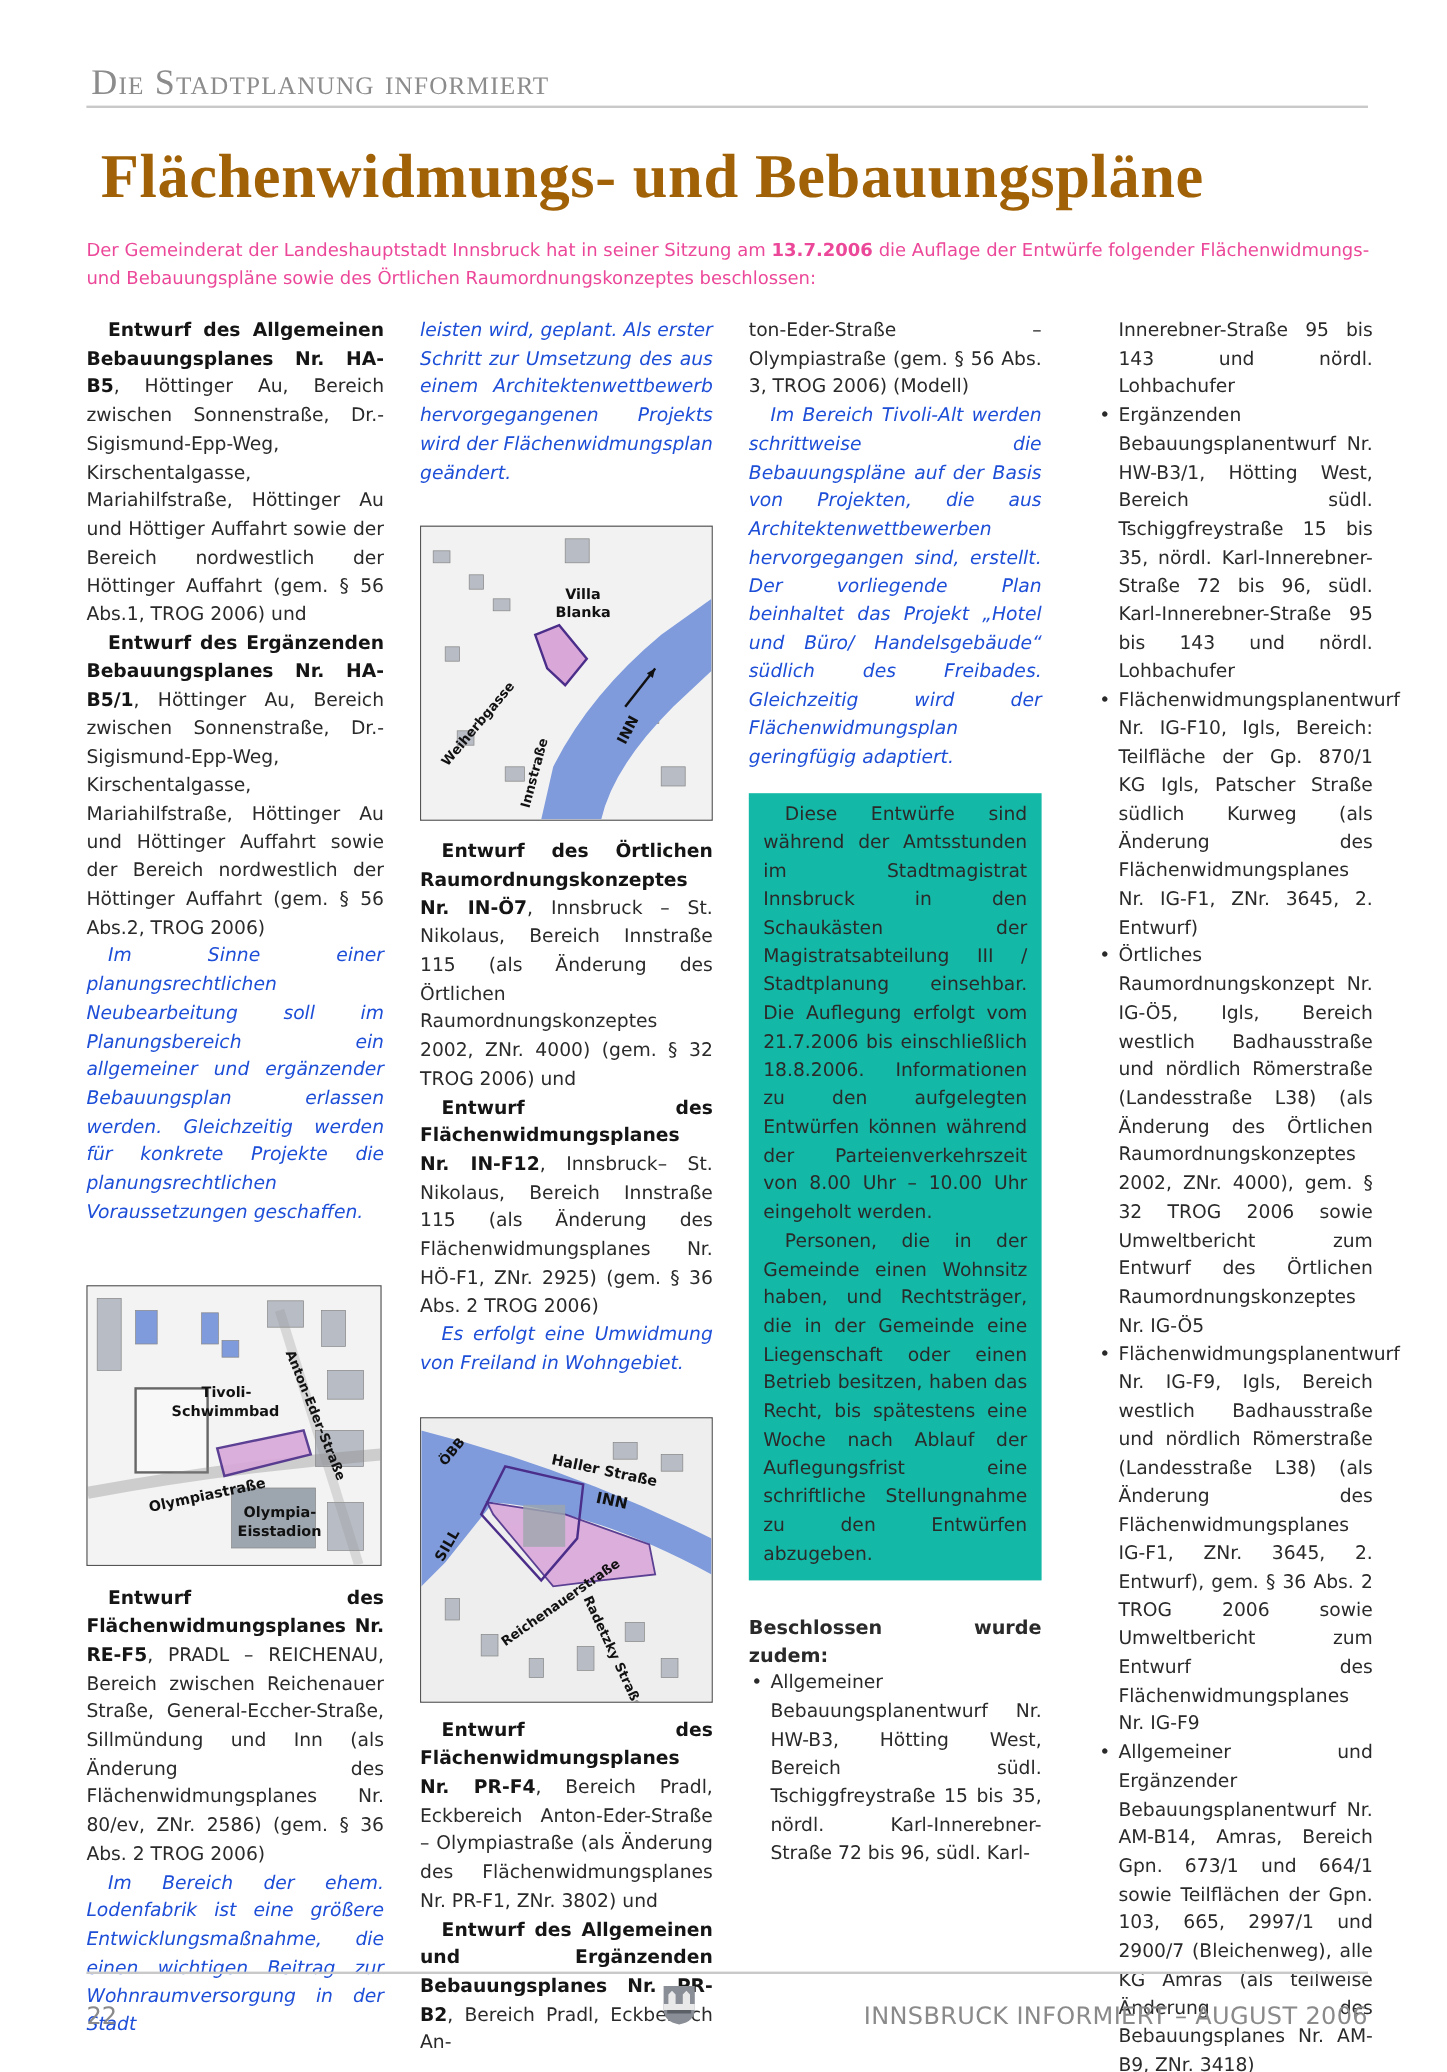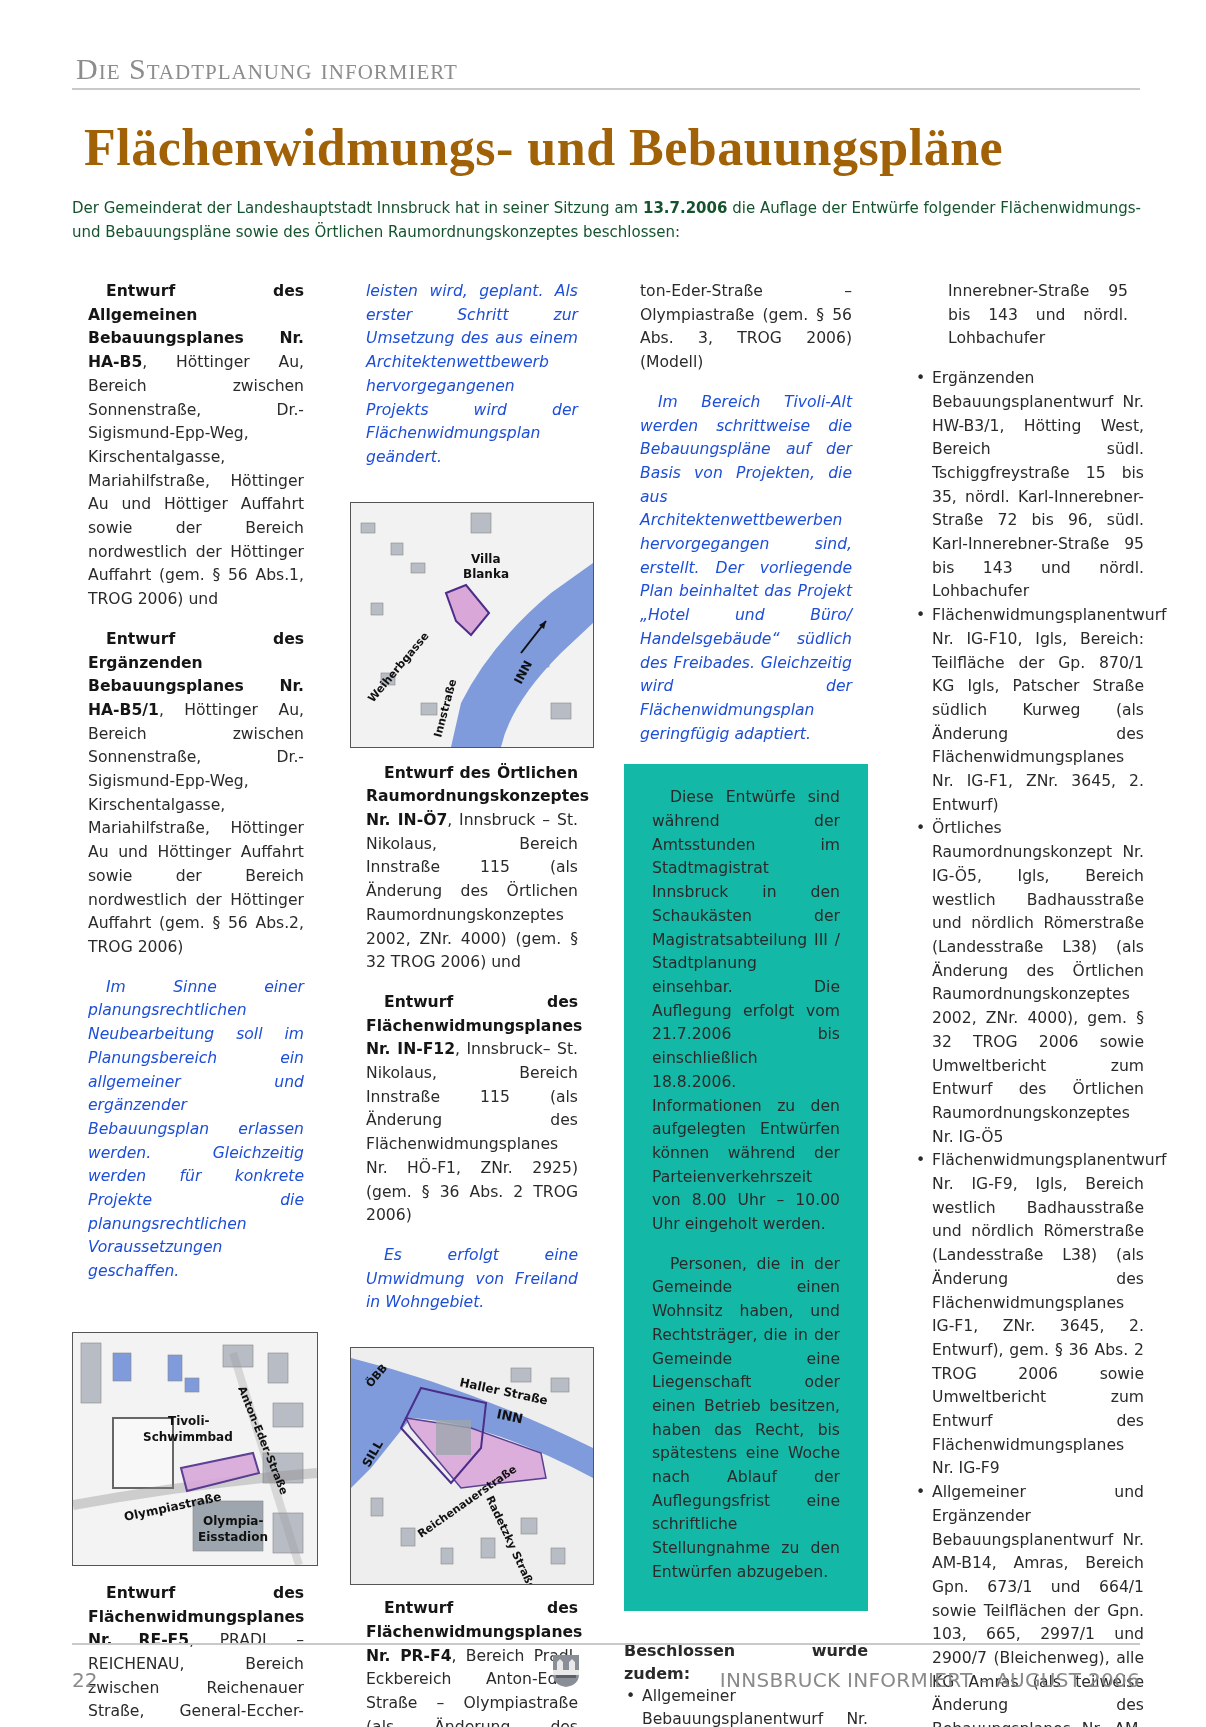"Der Gemeinderat der Landeshauptstadt" .intro { color: #14532d -> #ec4899 }
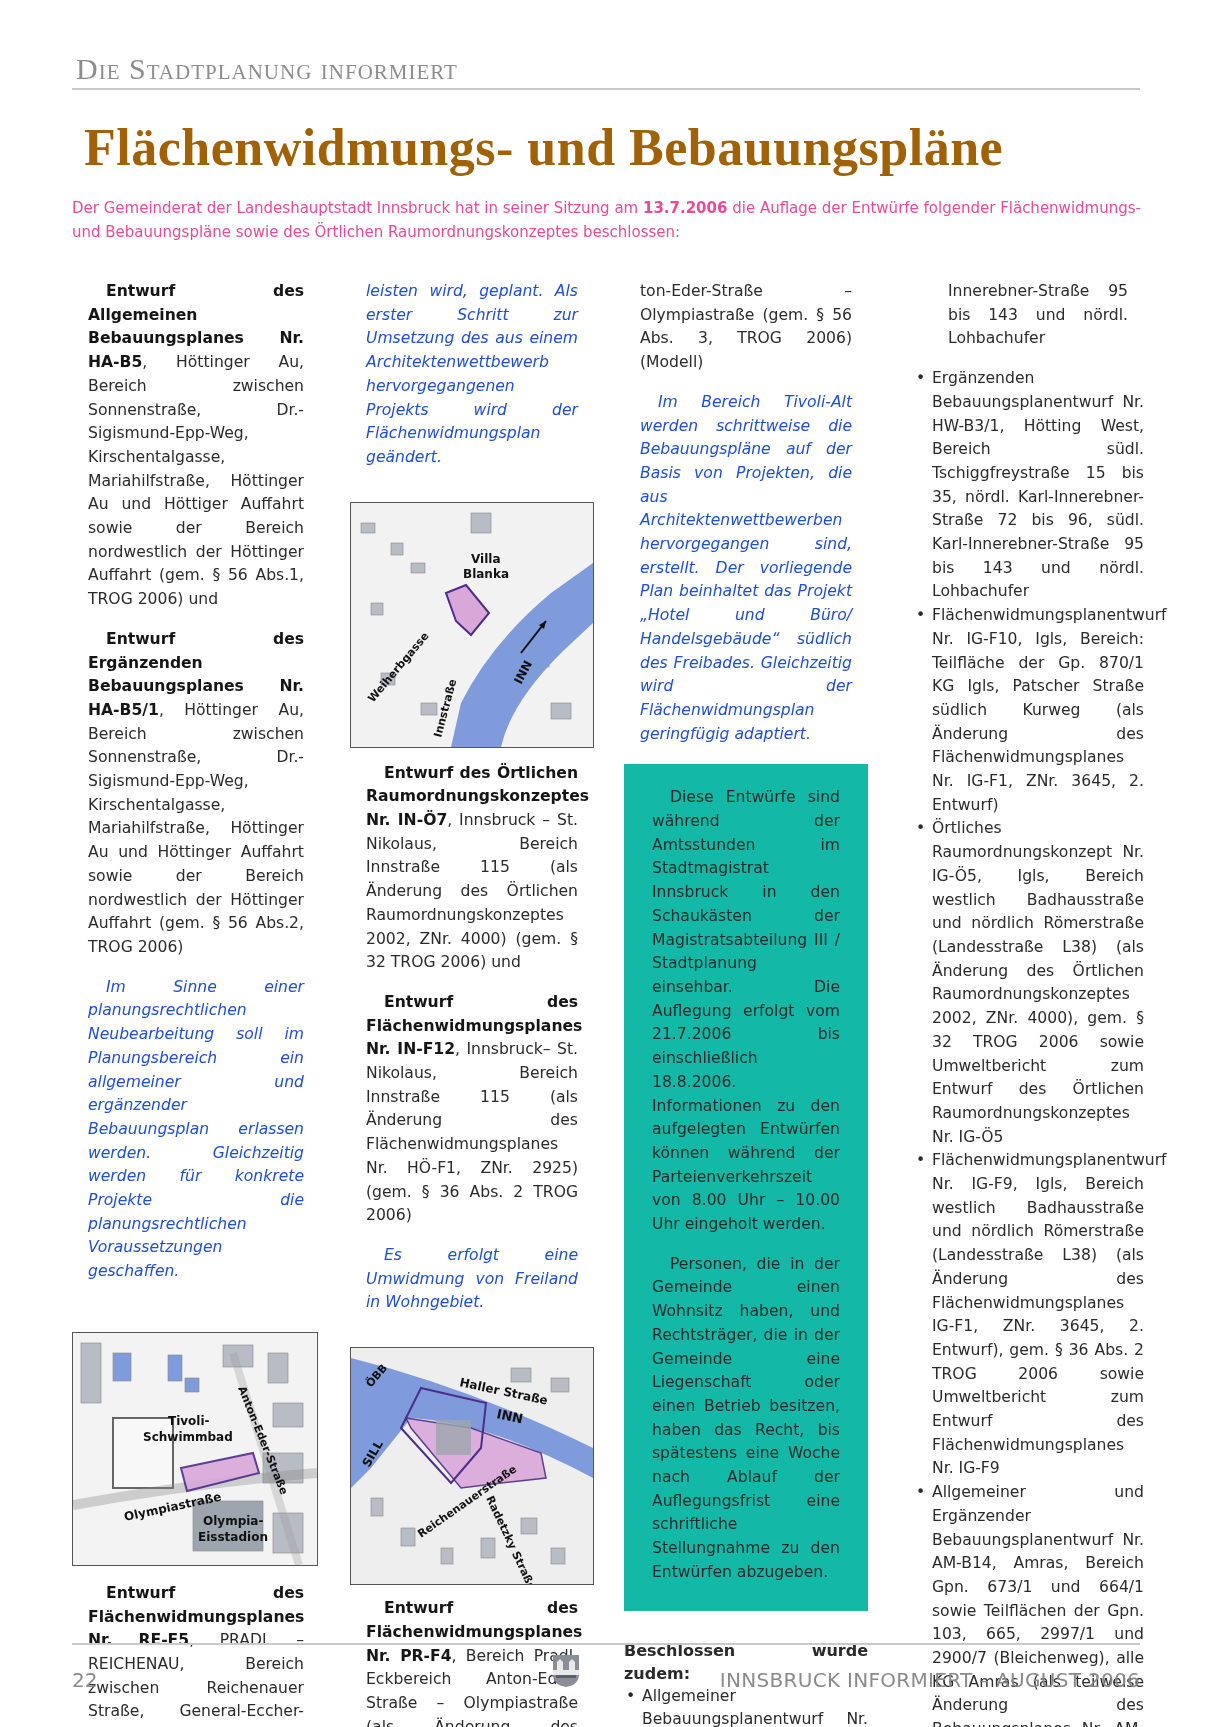"Entwurf des Allgemeinen Bebauungsplanes" .col p { margin: 16px -> 0 }
